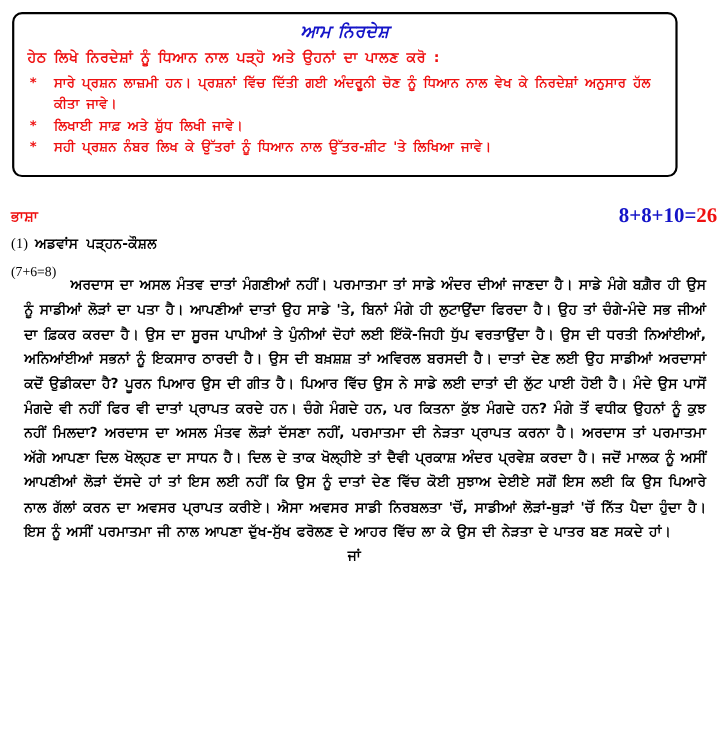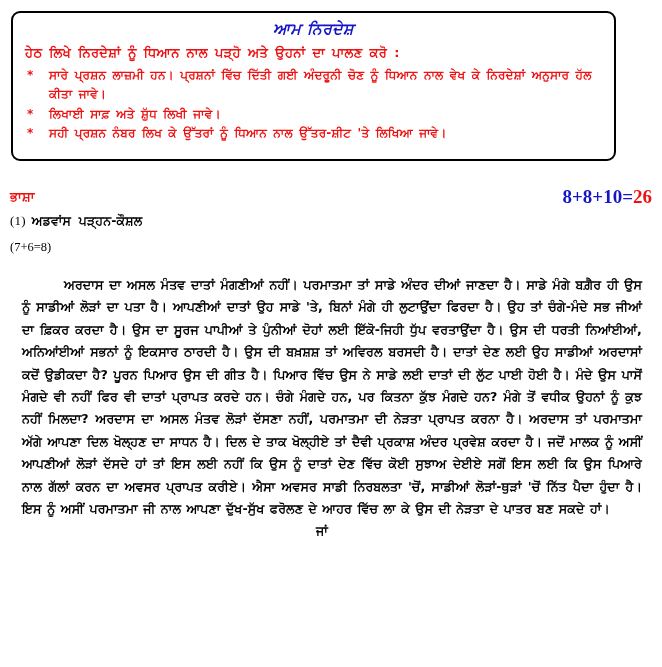"ਅਰਦਾਸ ਦਾ ਅਸਲ ਮੰਤਵ ਦਾਤਾਂ" .passage-area { top: 274px -> 248px }
